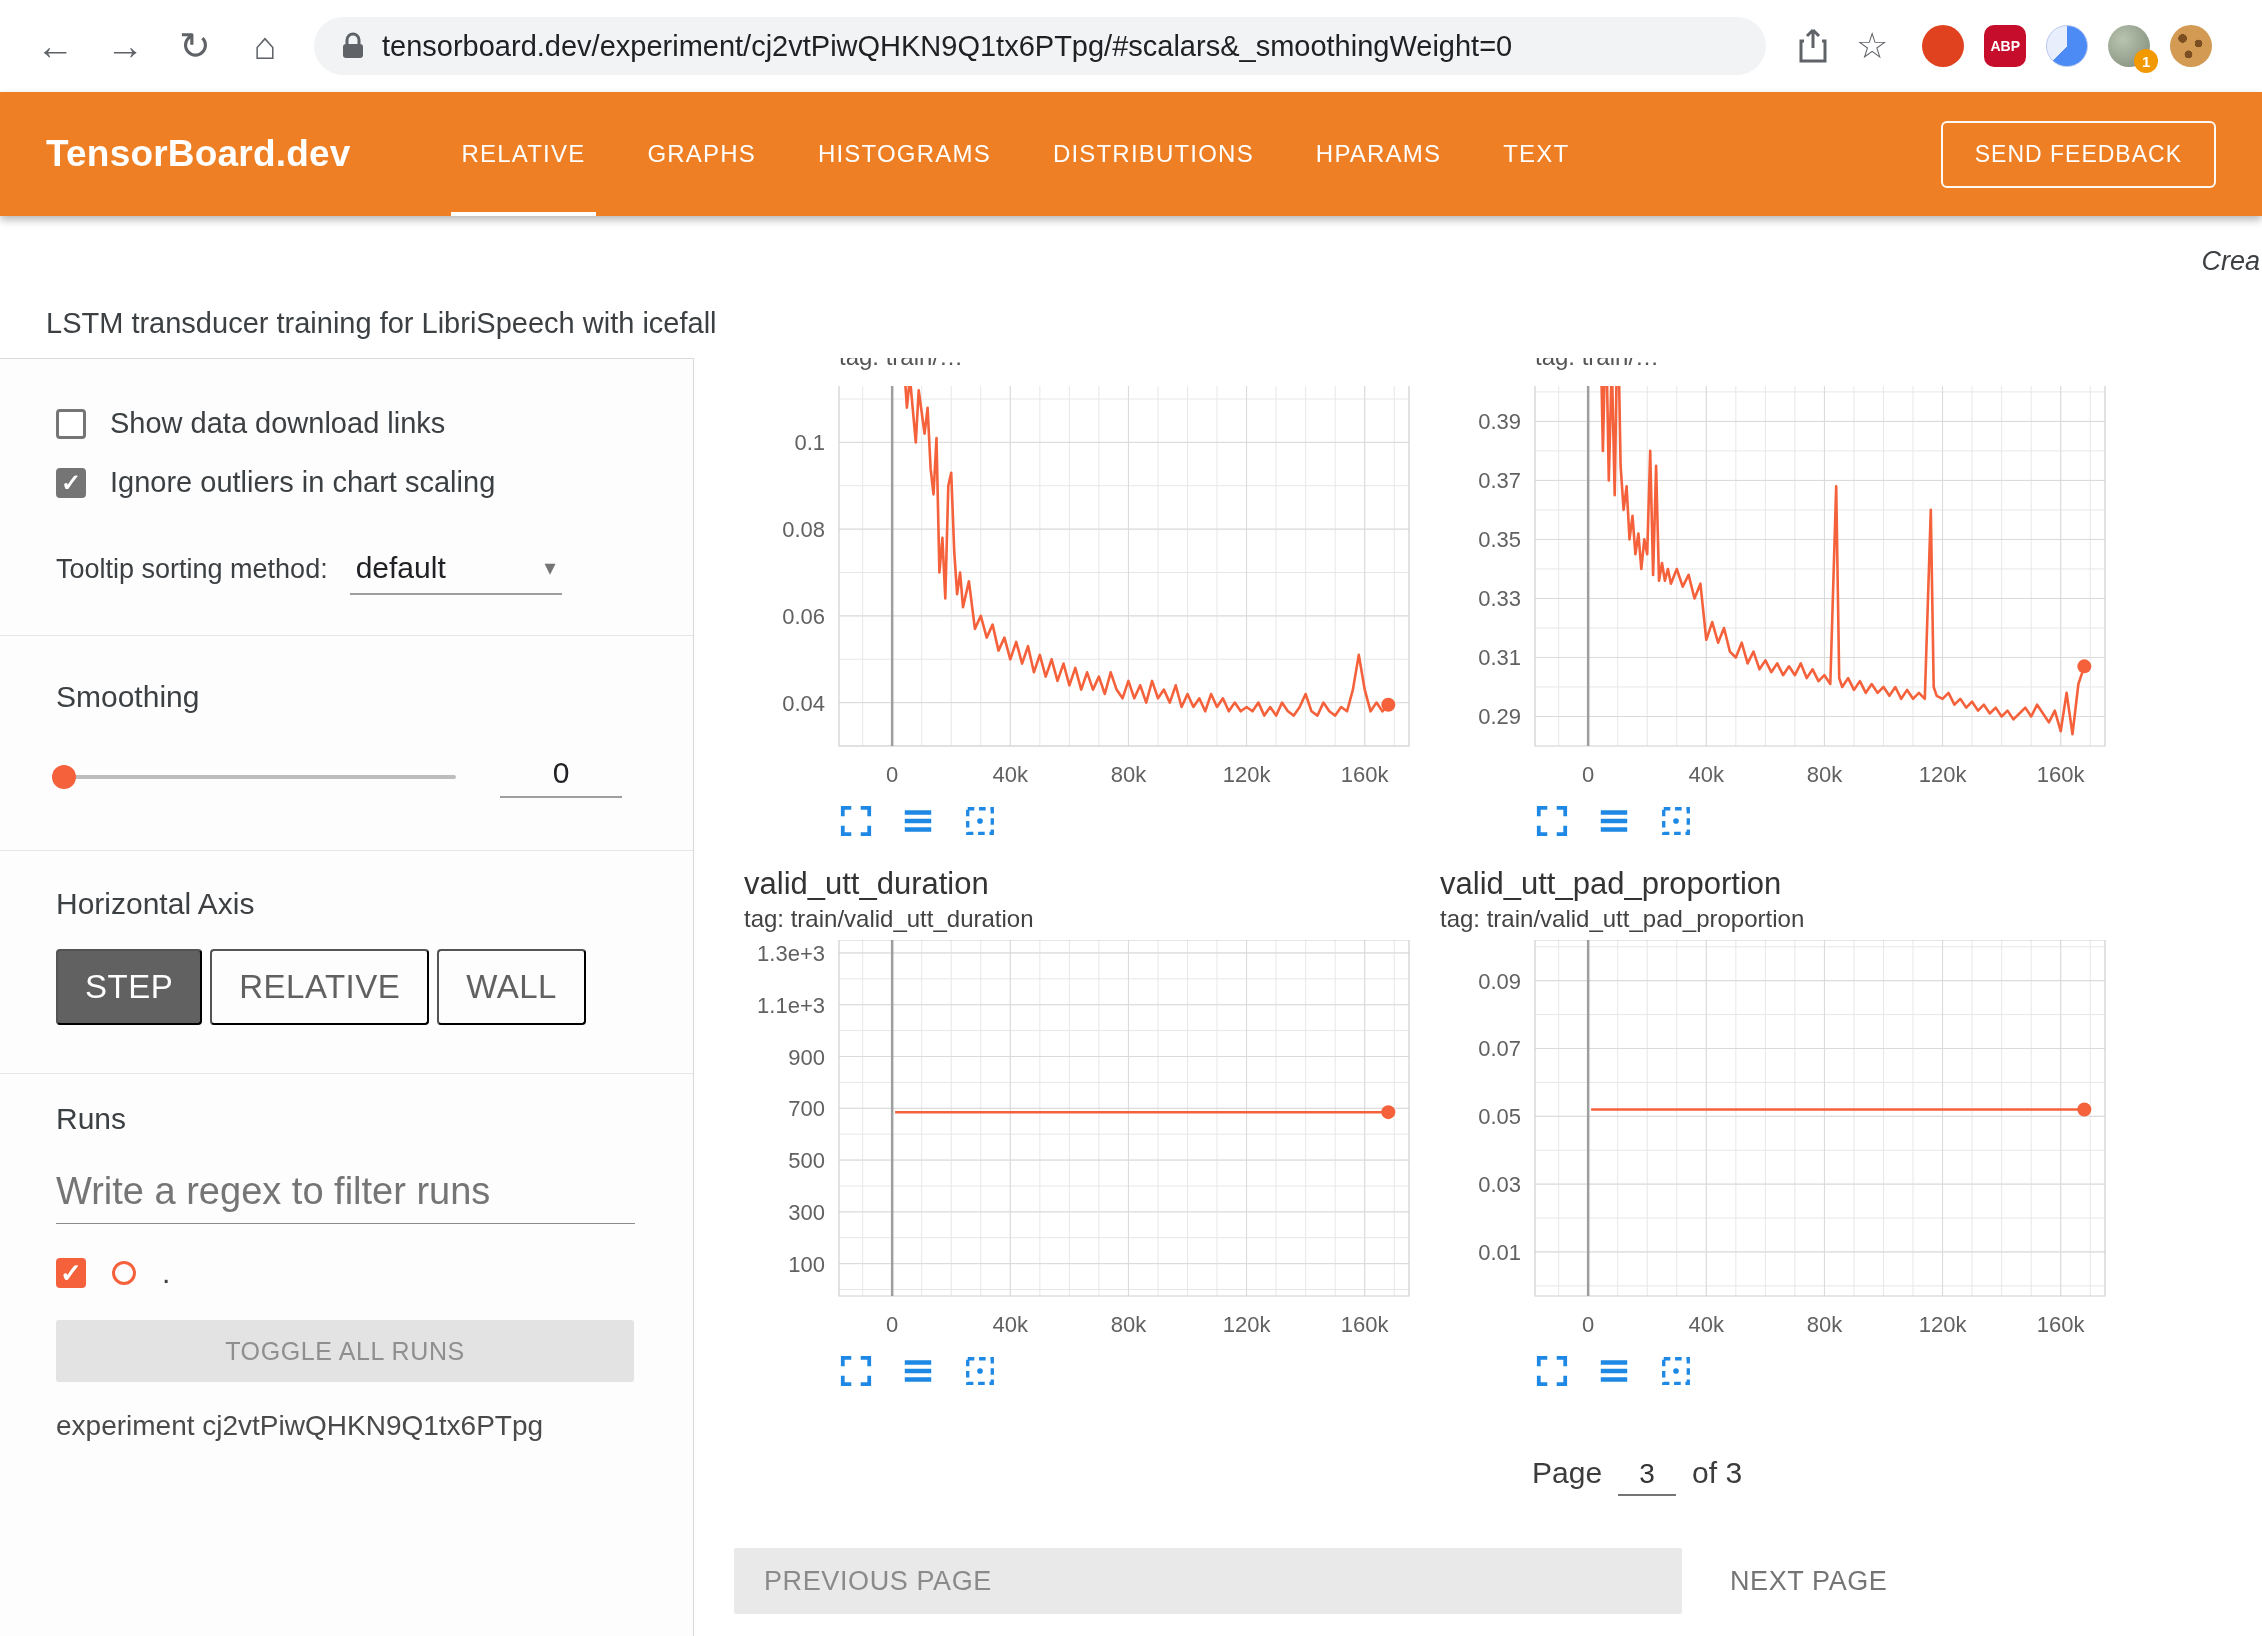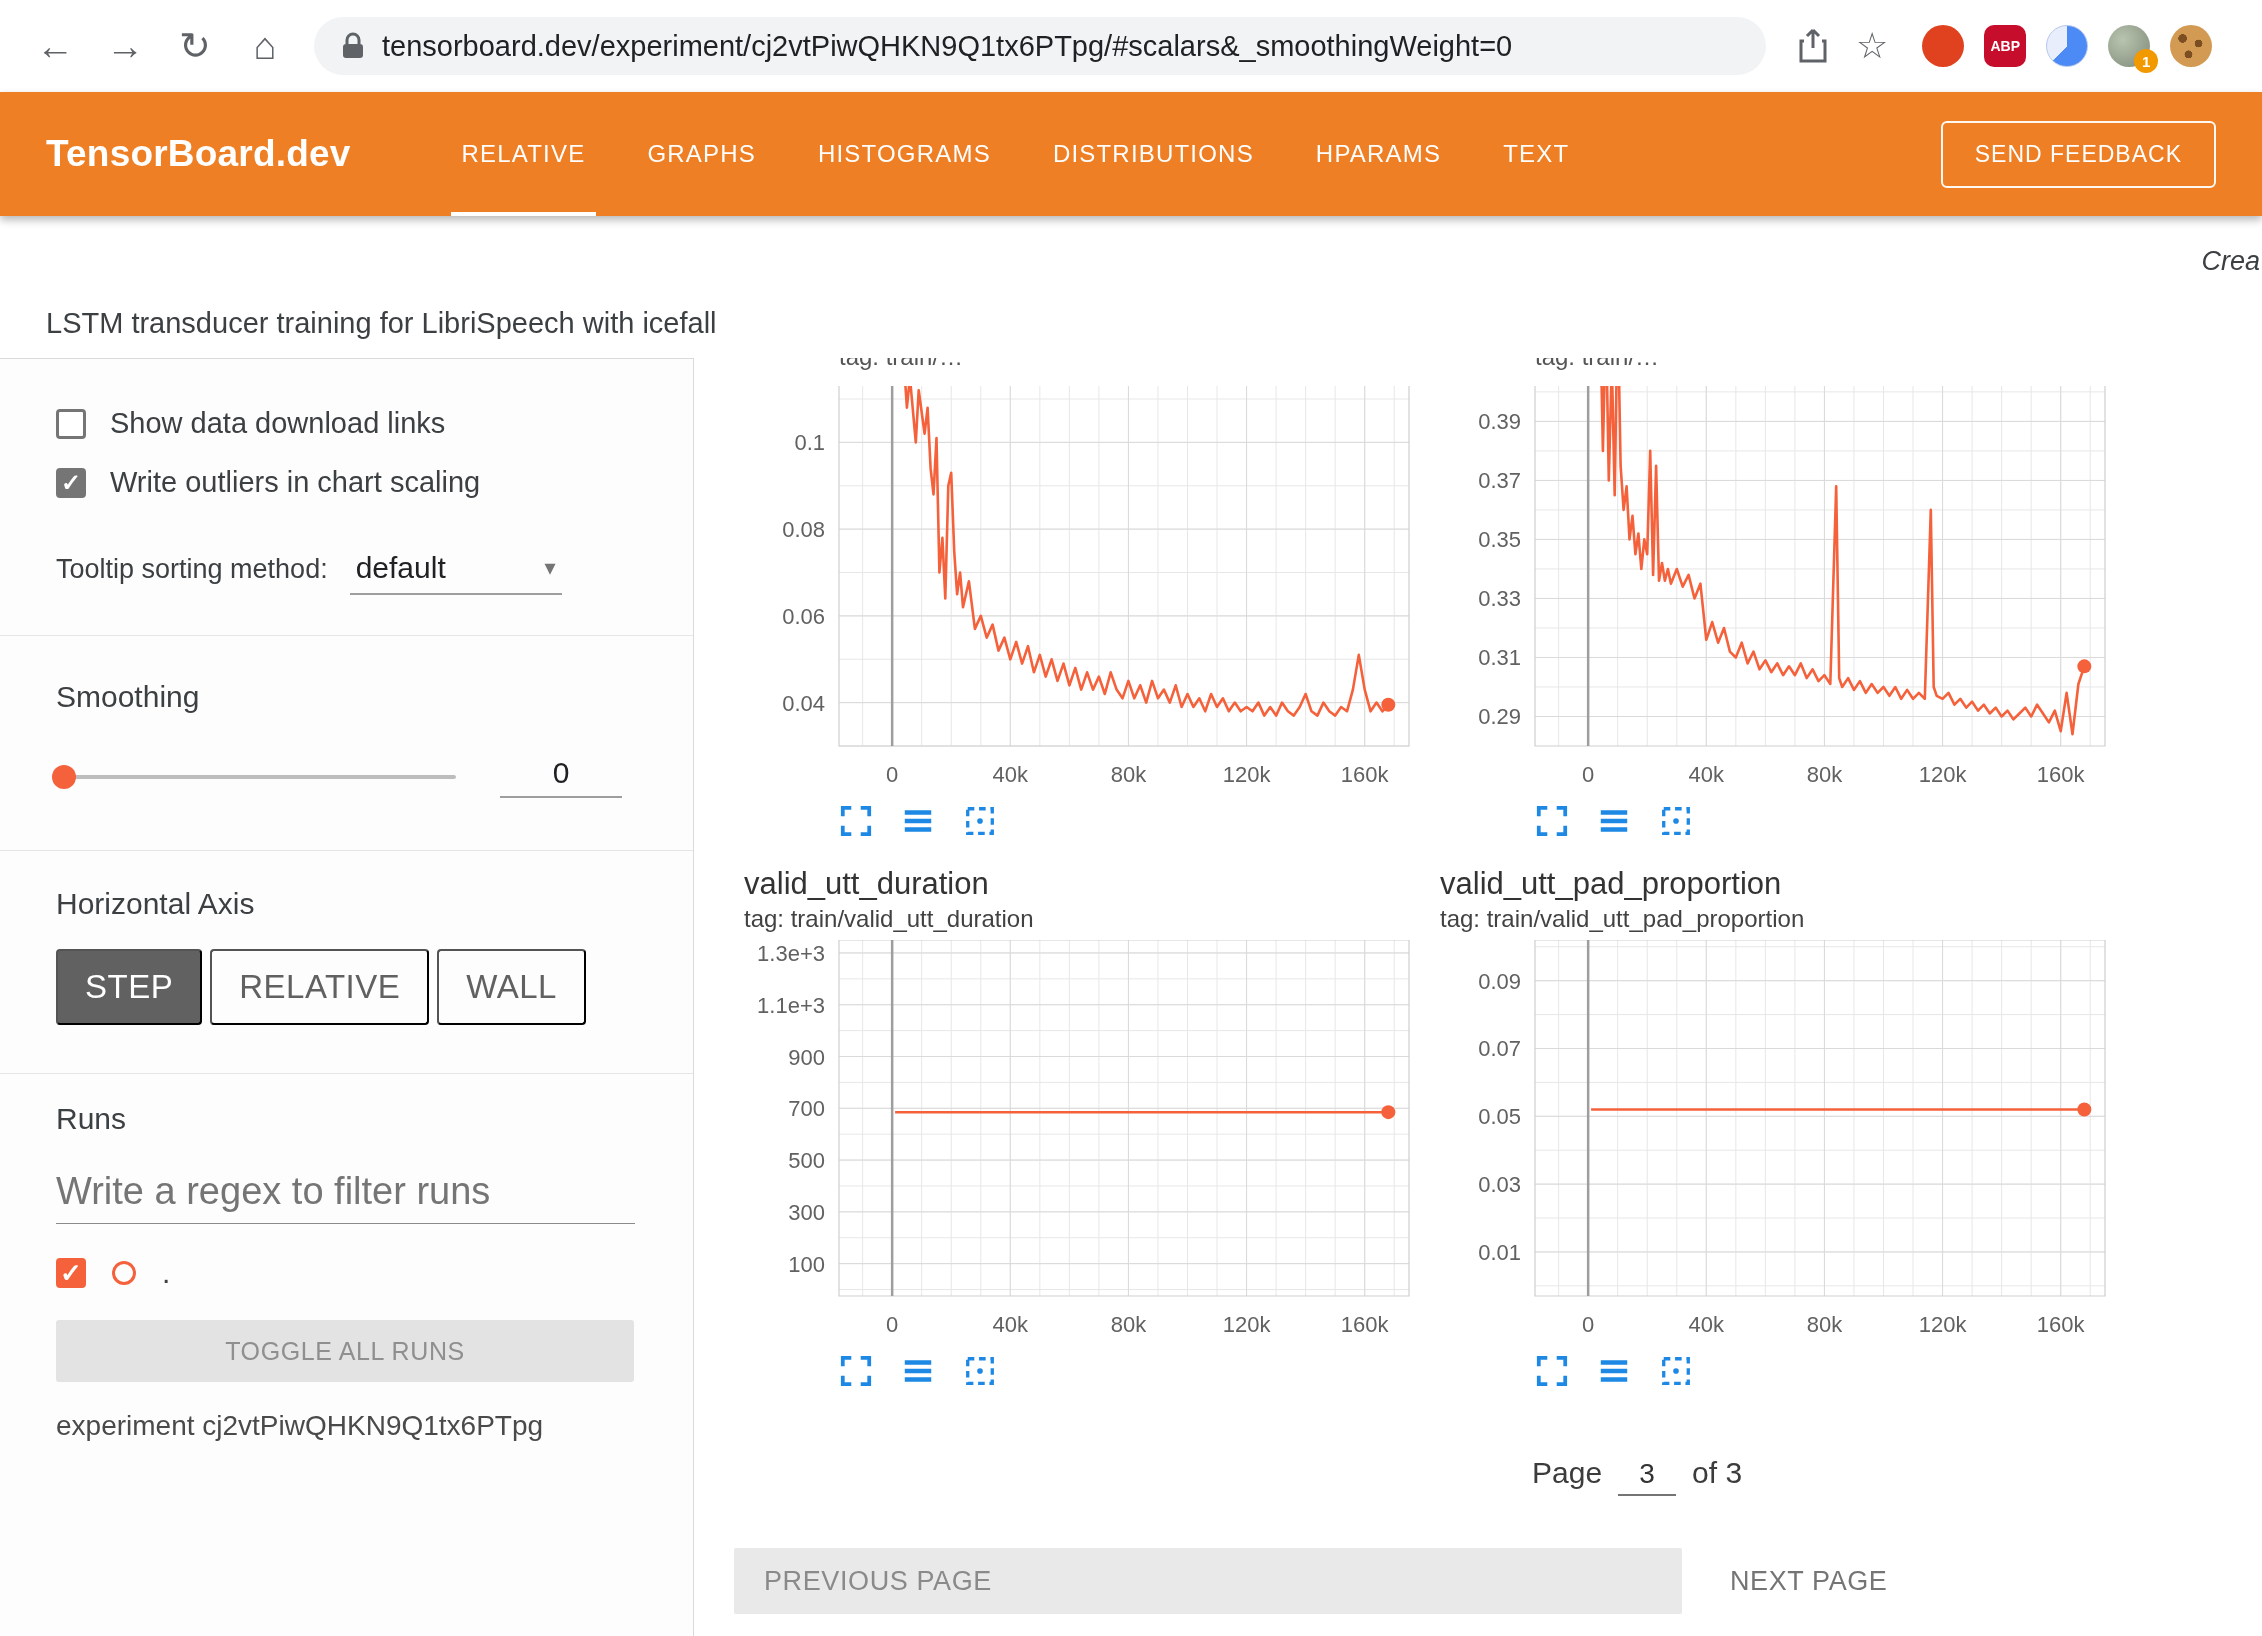"Write outliers in chart scaling" span { text: Write -> Ignore }
